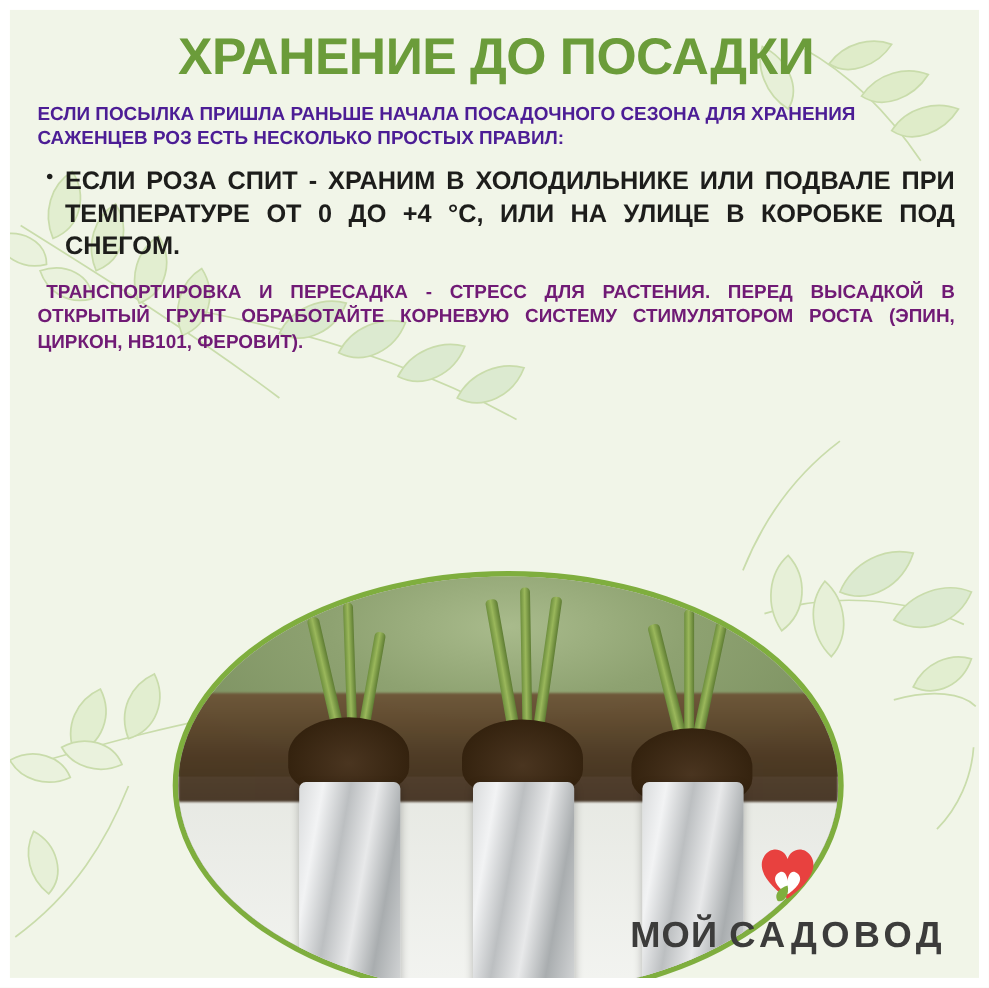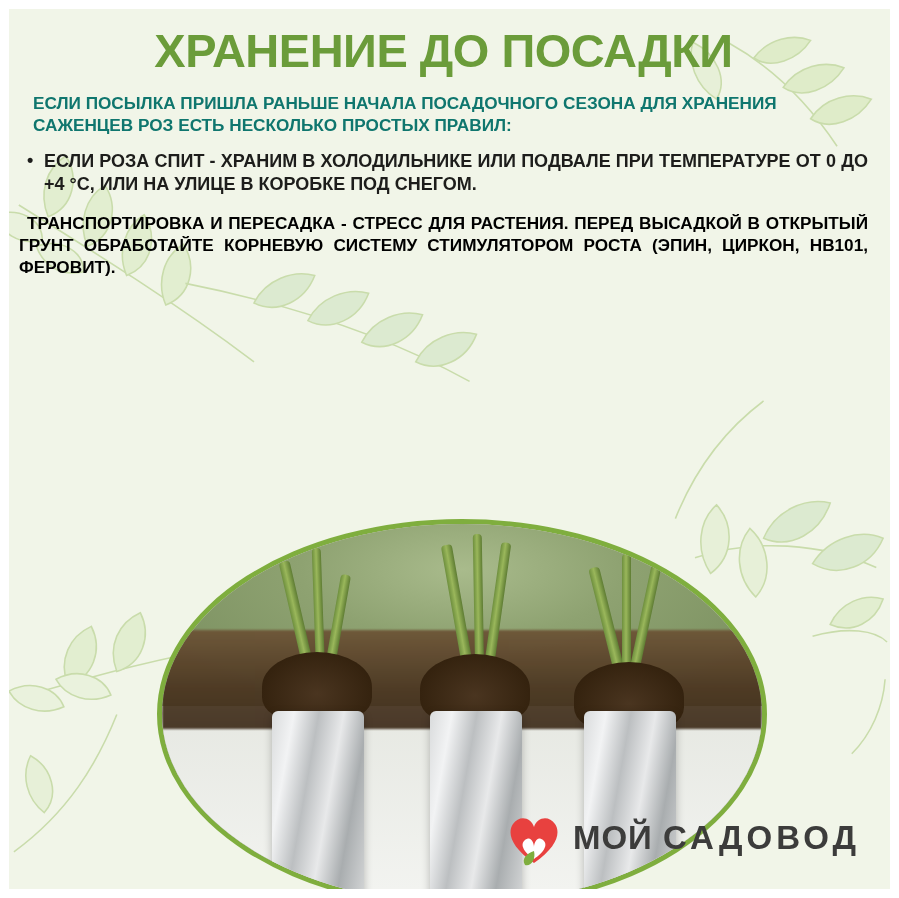"ХРАНЕНИЕ ДО ПОСАДКИ" .content { padding: 10px 22px 0 10px -> 10px 22px 0 25px }
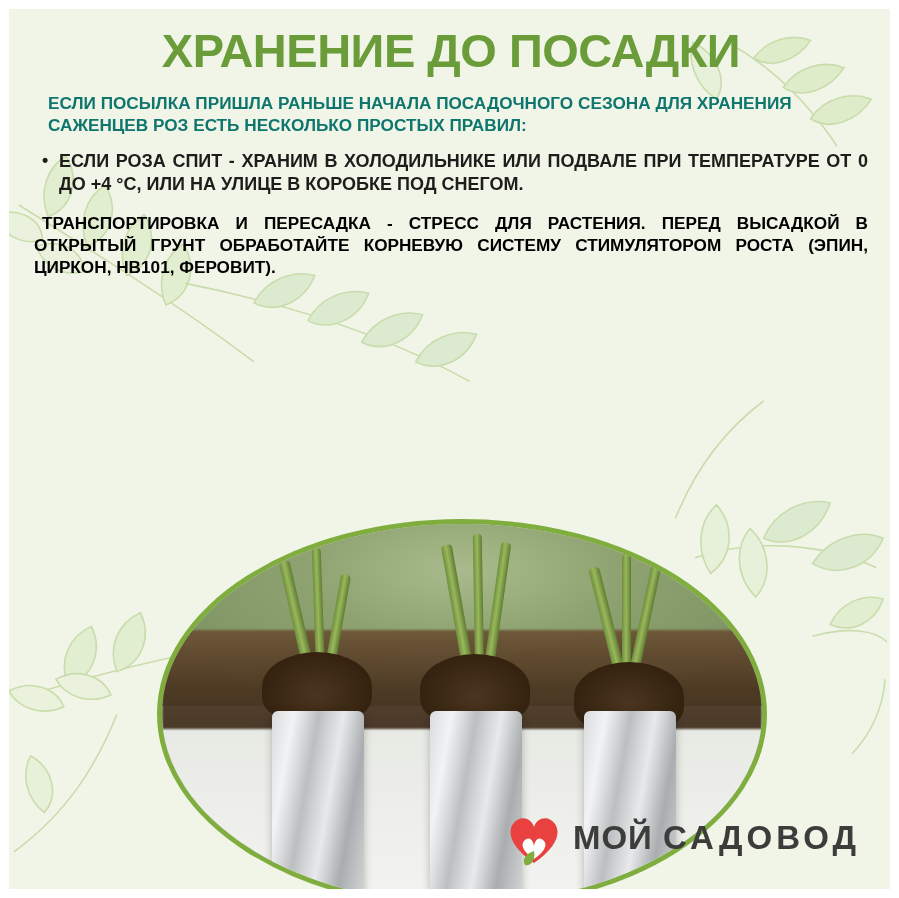"ЕСЛИ ПОСЫЛКА ПРИШЛА РАНЬШЕ НАЧАЛА" .intro { color: #0f766e -> #4c1d95; margin-left: 14px -> none }
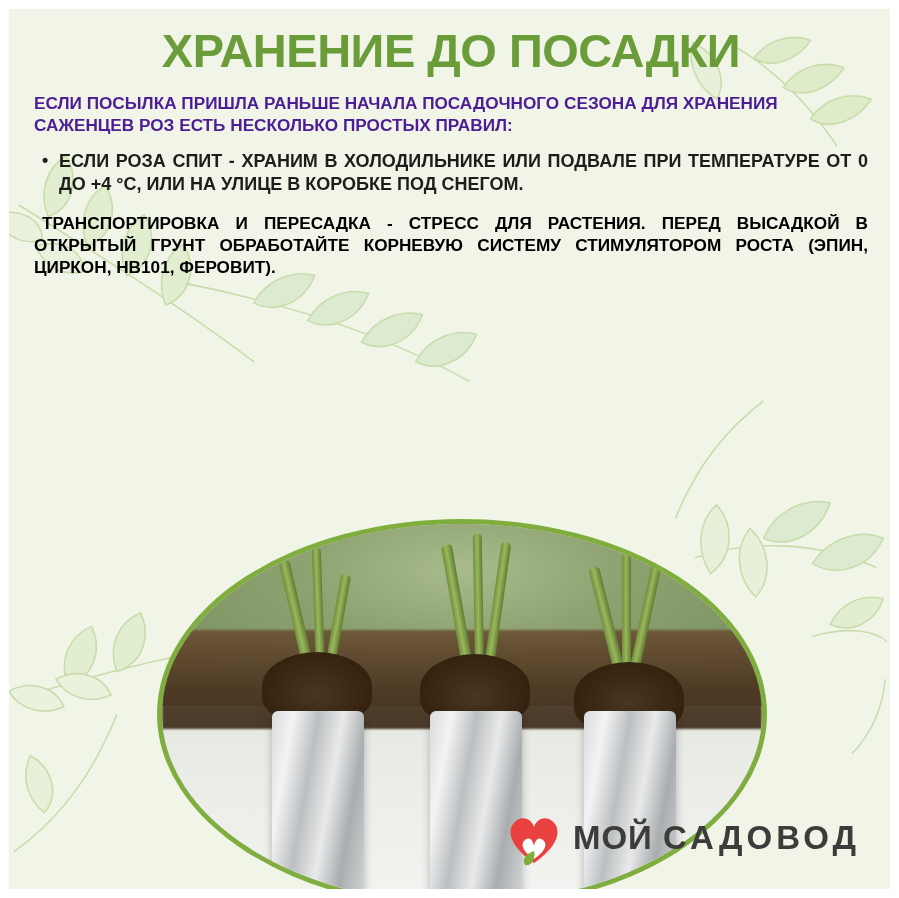"ЕСЛИ РОЗА СПИТ - ХРАНИМ" ul.rules li { font-size: 18px -> 23px }
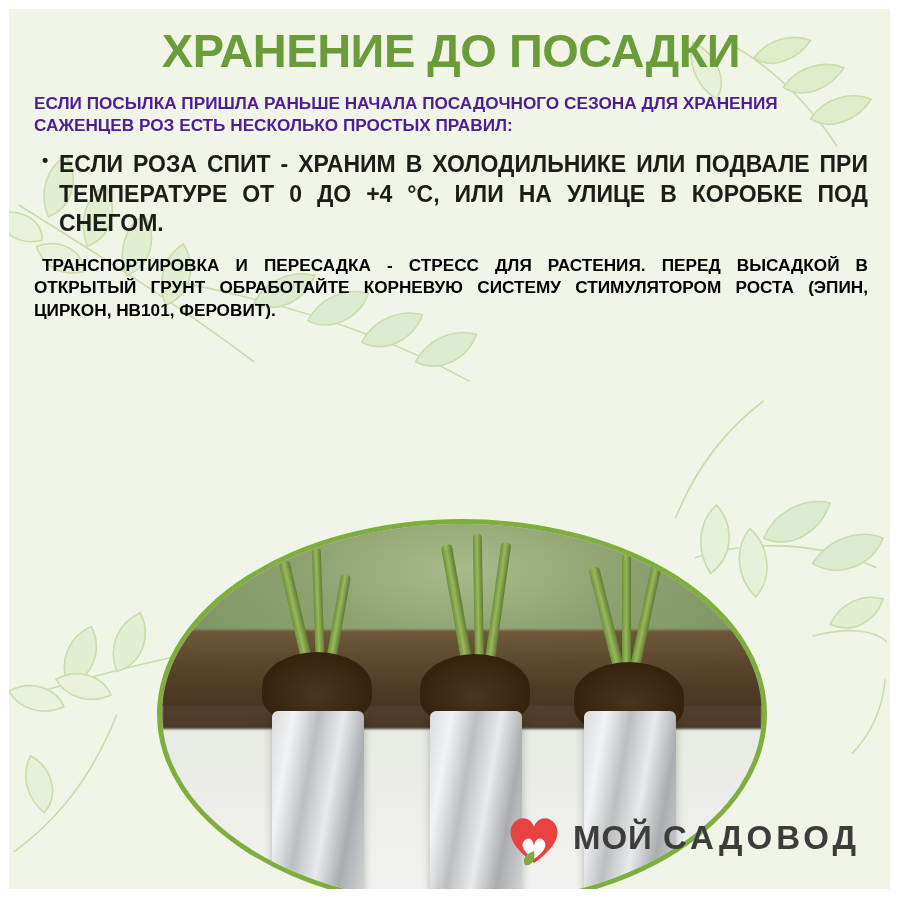"ТРАНСПОРТИРОВКА И ПЕРЕСАДКА - СТРЕСС" .outro { color: #000000 -> #701a75 }
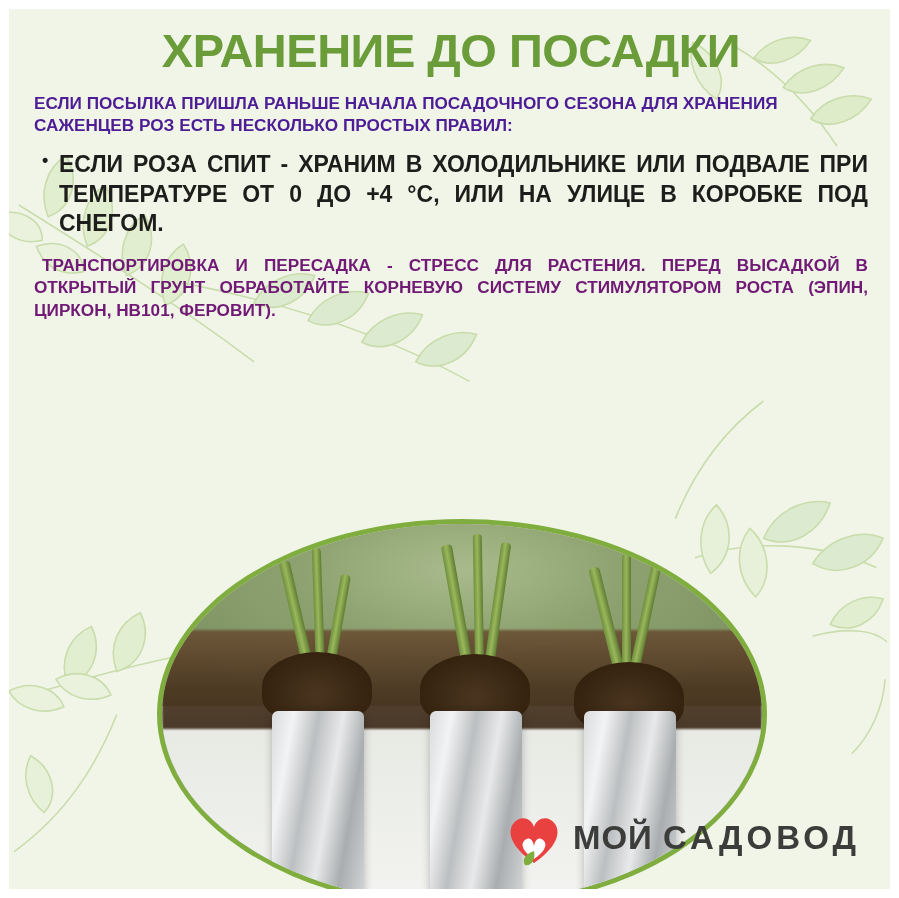"МОЙ САДОВОД" .logo { flex-direction: none -> column }
